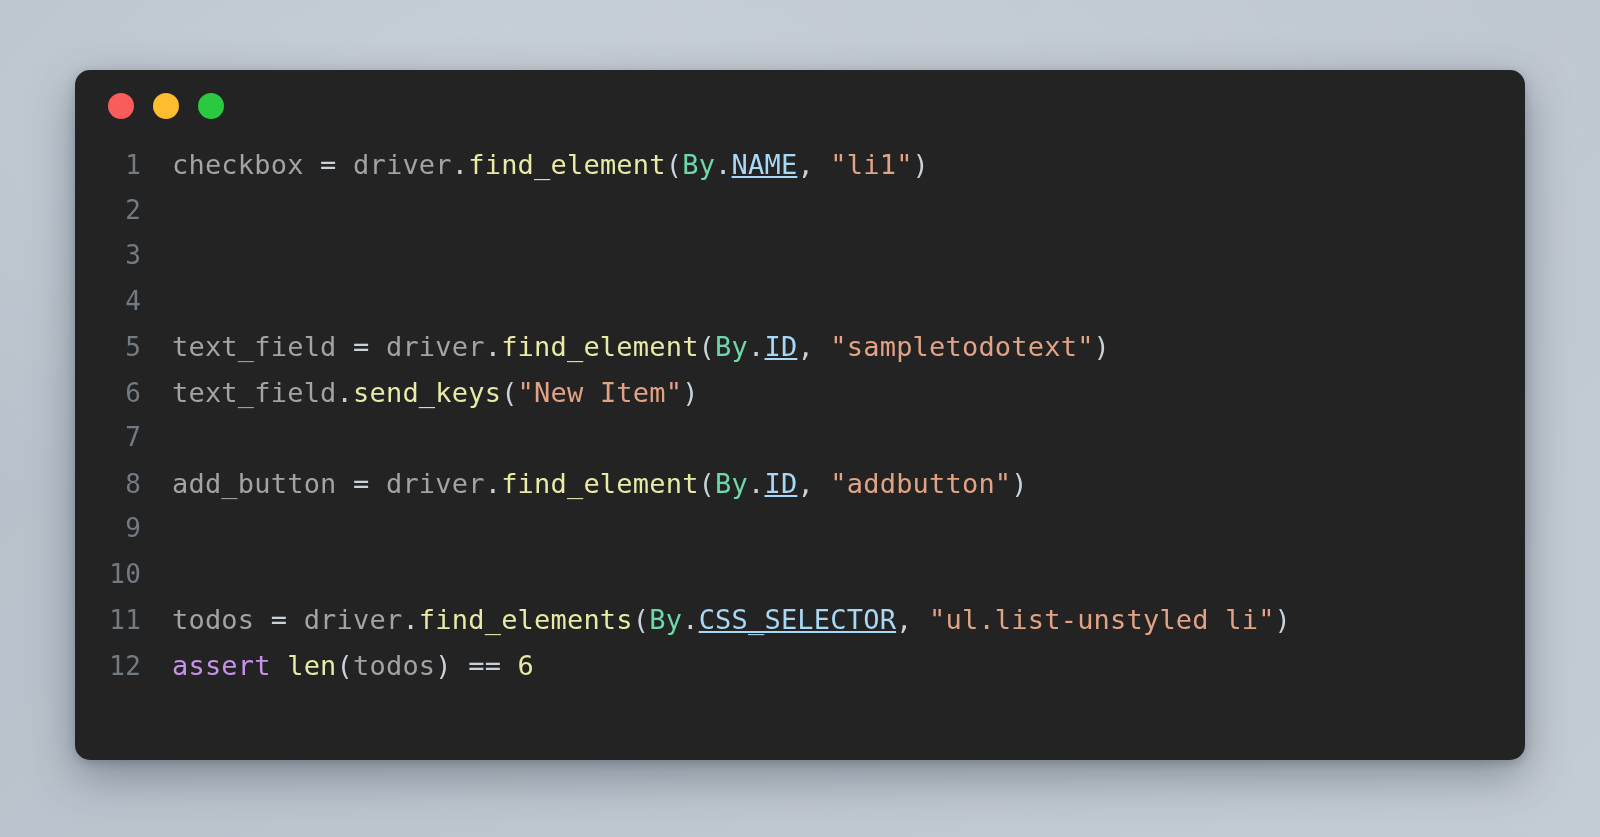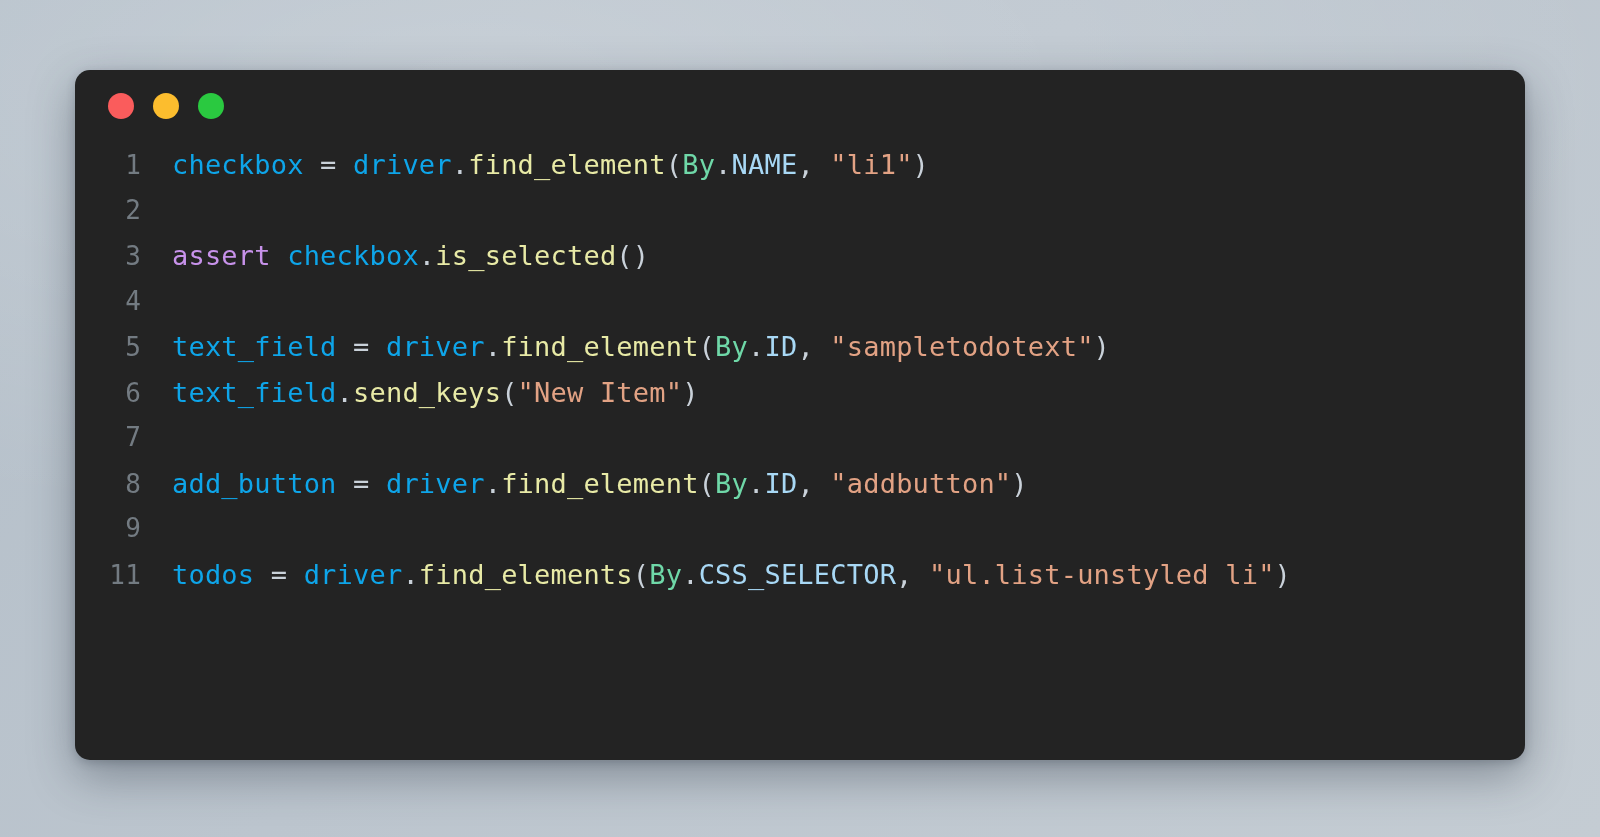"checkbox" .t-var { color: #0ea5e9 -> #a3a3a3 }
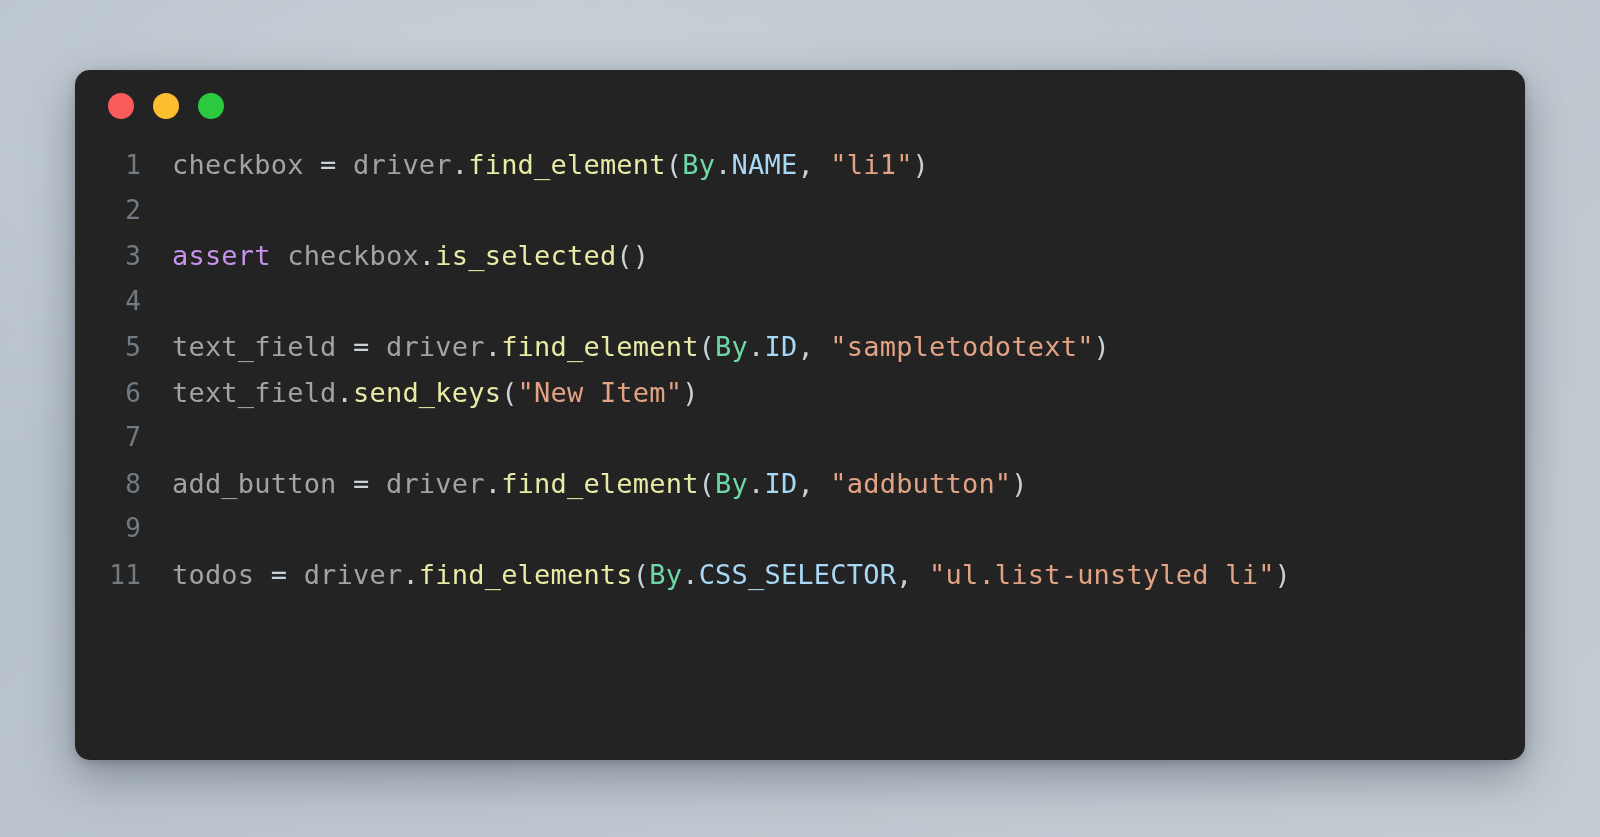"NAME" .t-const { text-decoration: none -> underline }
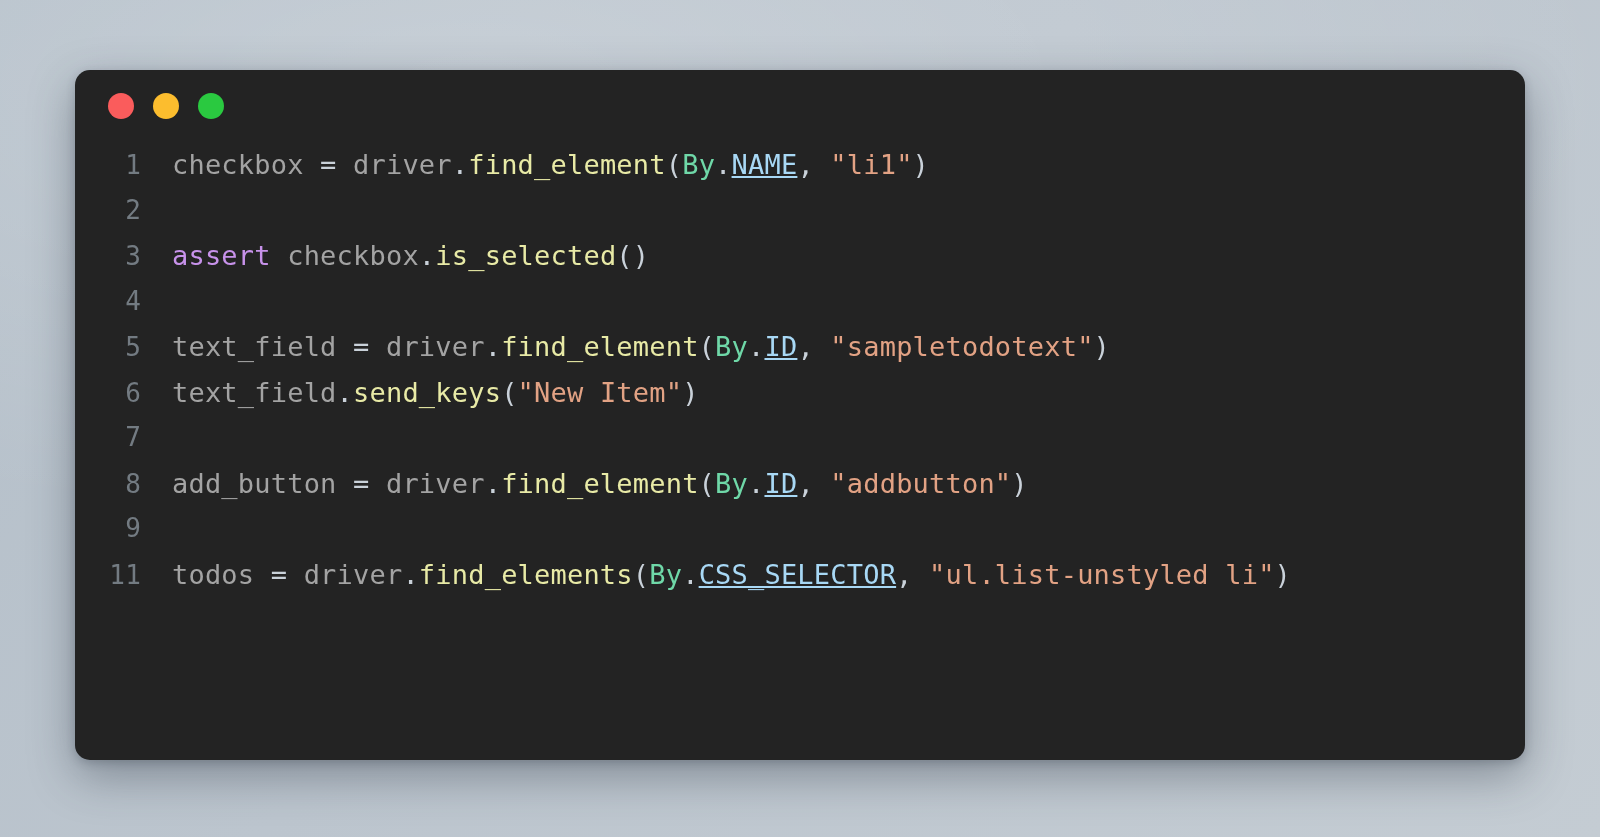"assert checkbox.is_selected()" span.lc { html: <span><span>assert</span><span> </span><span>checkbox</span><span>.</span><span>is_selected</span><span>()</span></span> -> none }
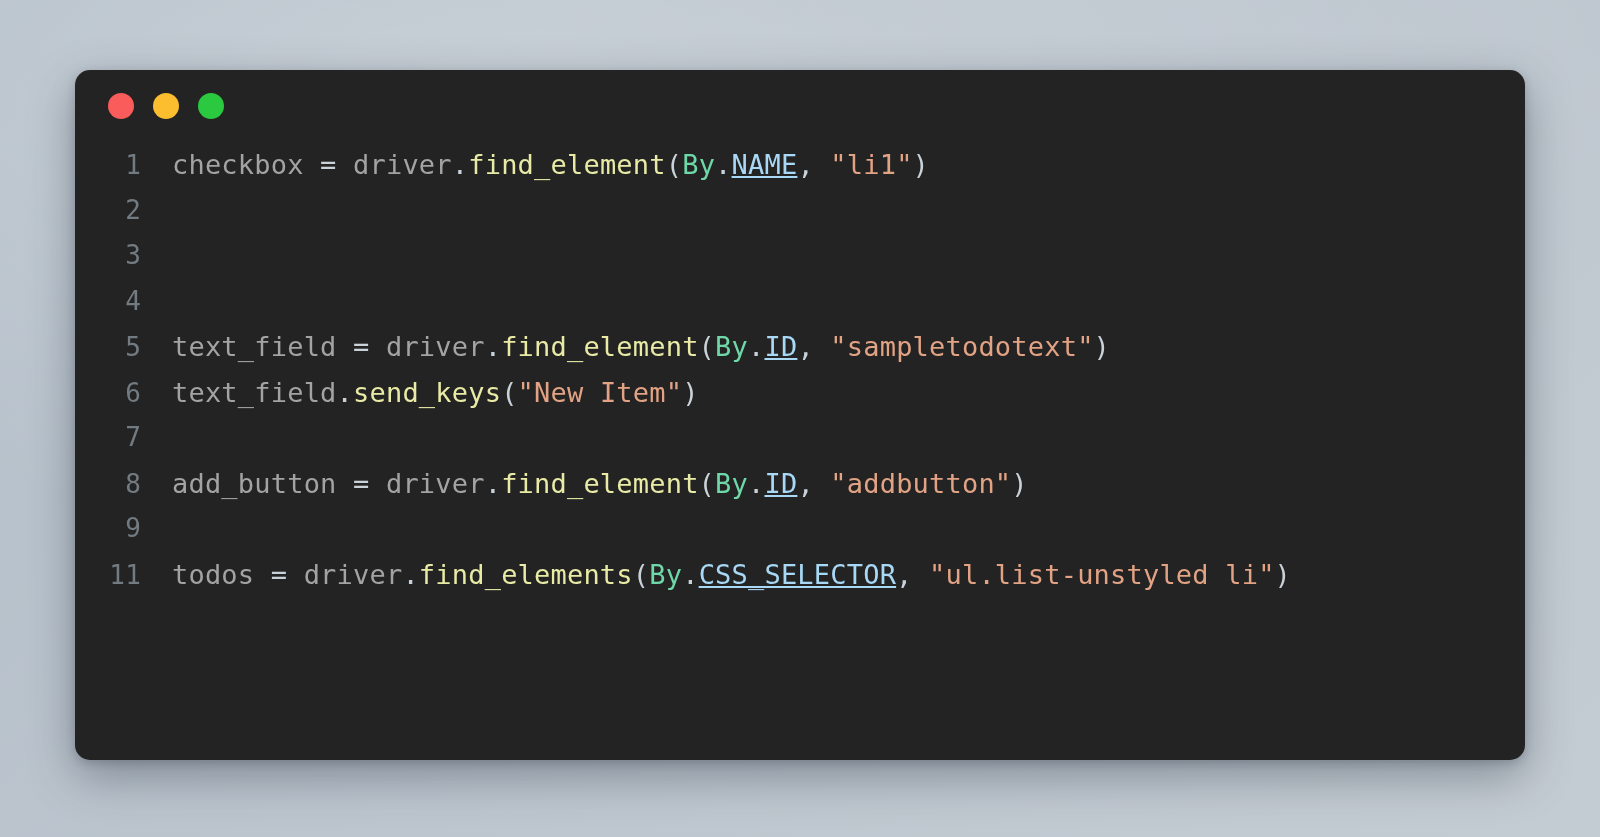"10" div.code-line { html: none -> <div><span>10</span><span></span></div> }
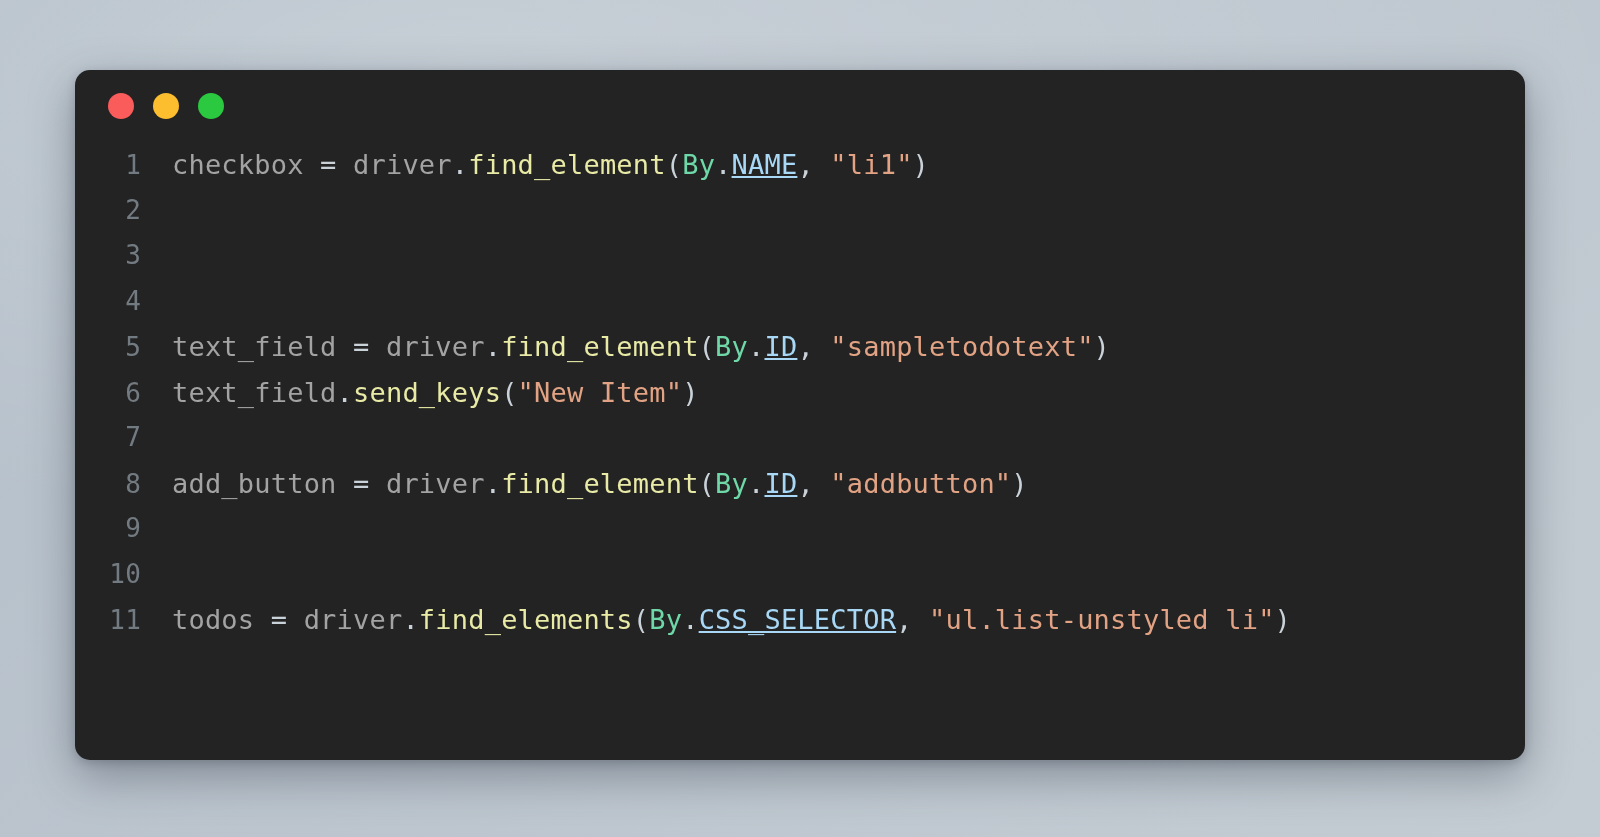"12" div.code-line { html: none -> <div><span>12</span><span><span>assert</span><span> </span><span>len</span><span>(</span><span>todos</span><span>) == </span><span>6</span></span></div> }
